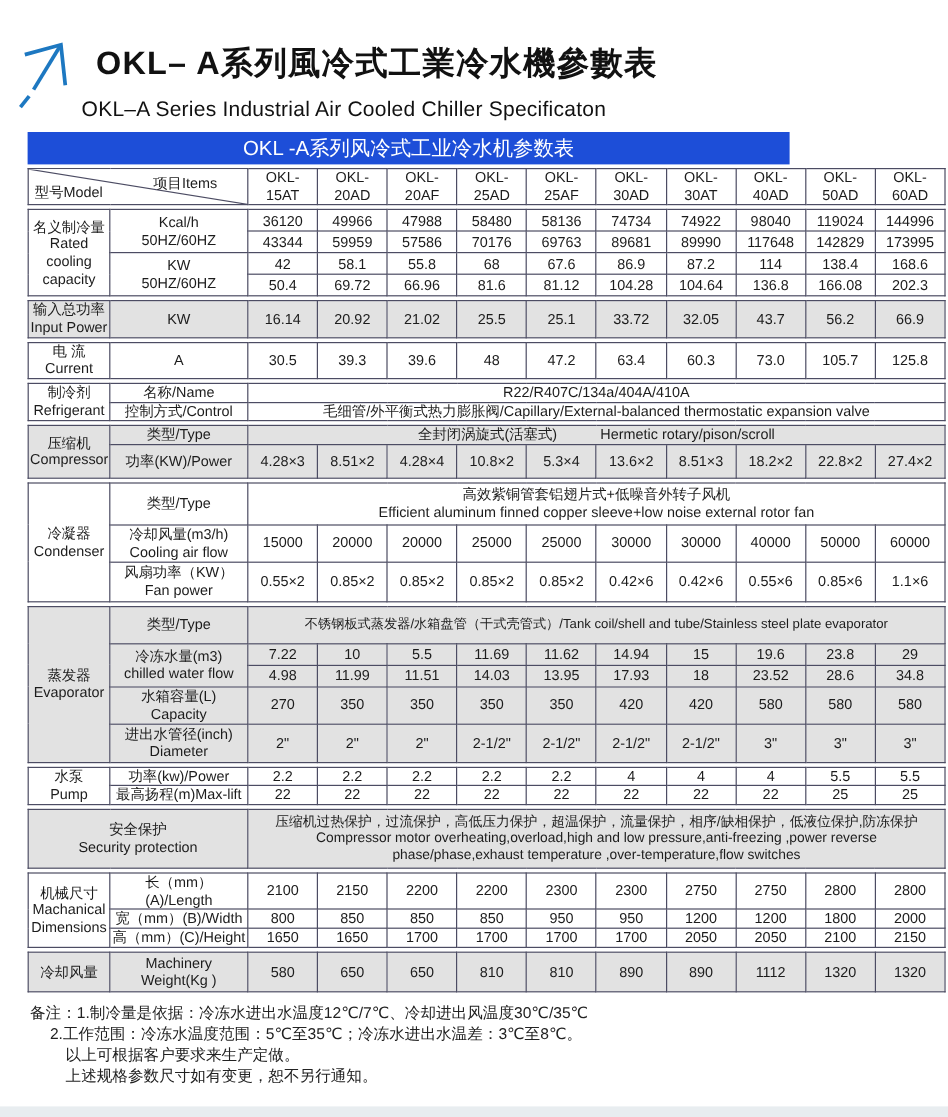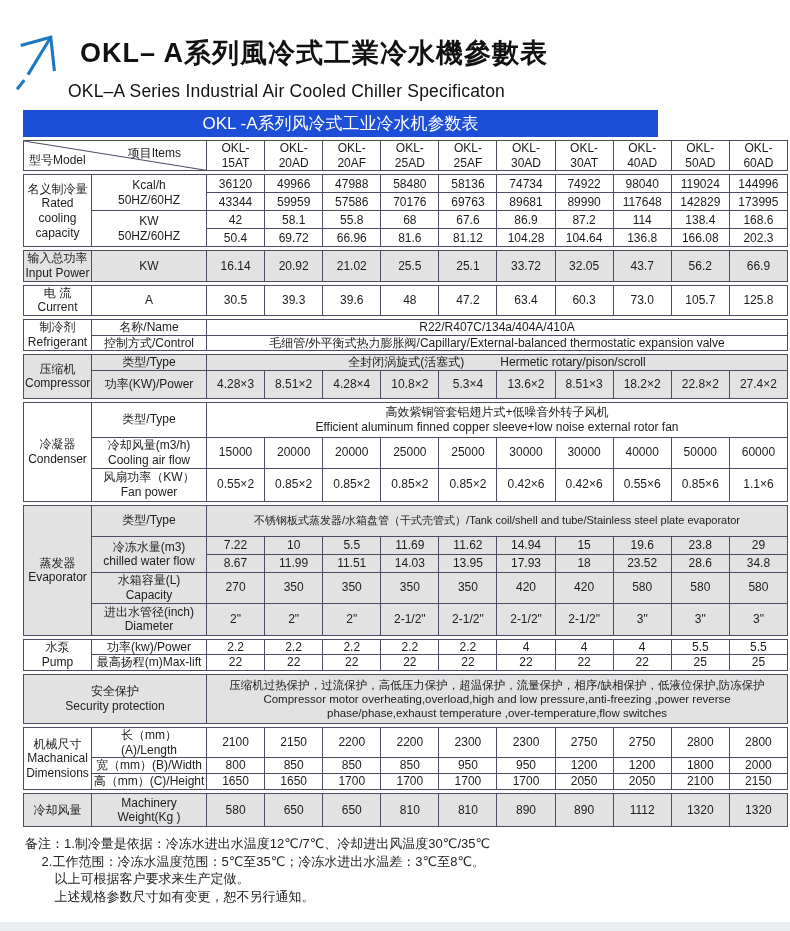"8.67" td.val { text: 8.67 -> 4.98 }
